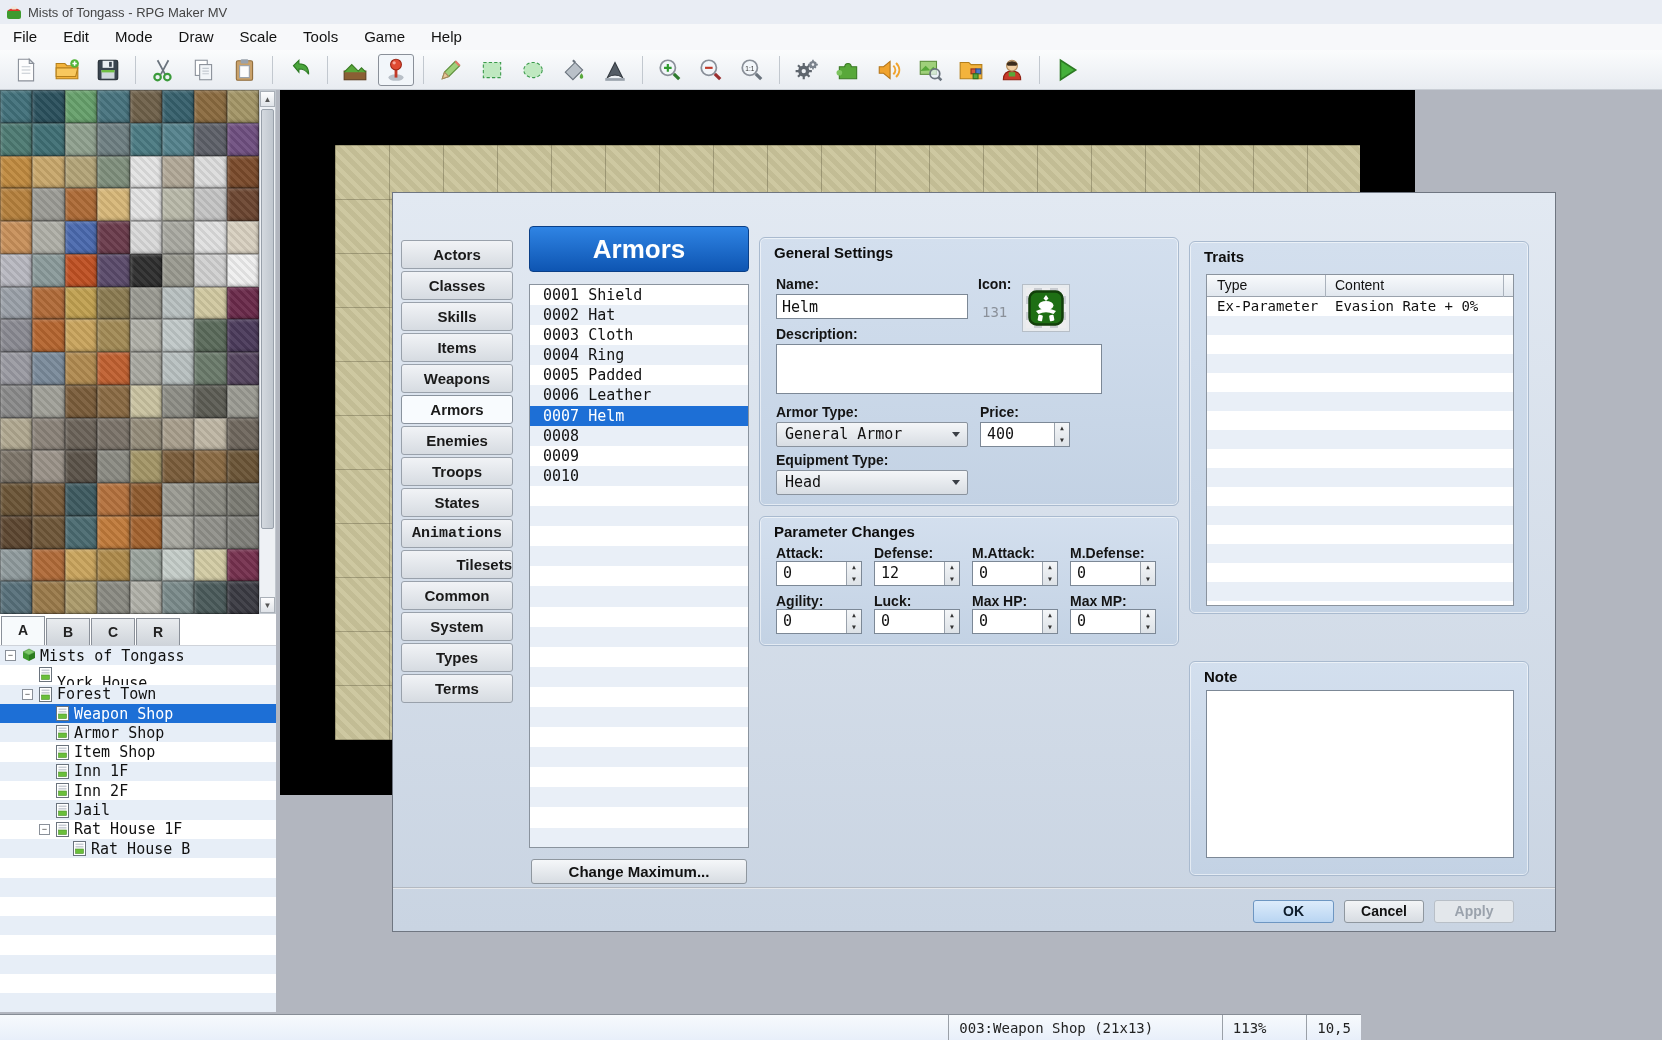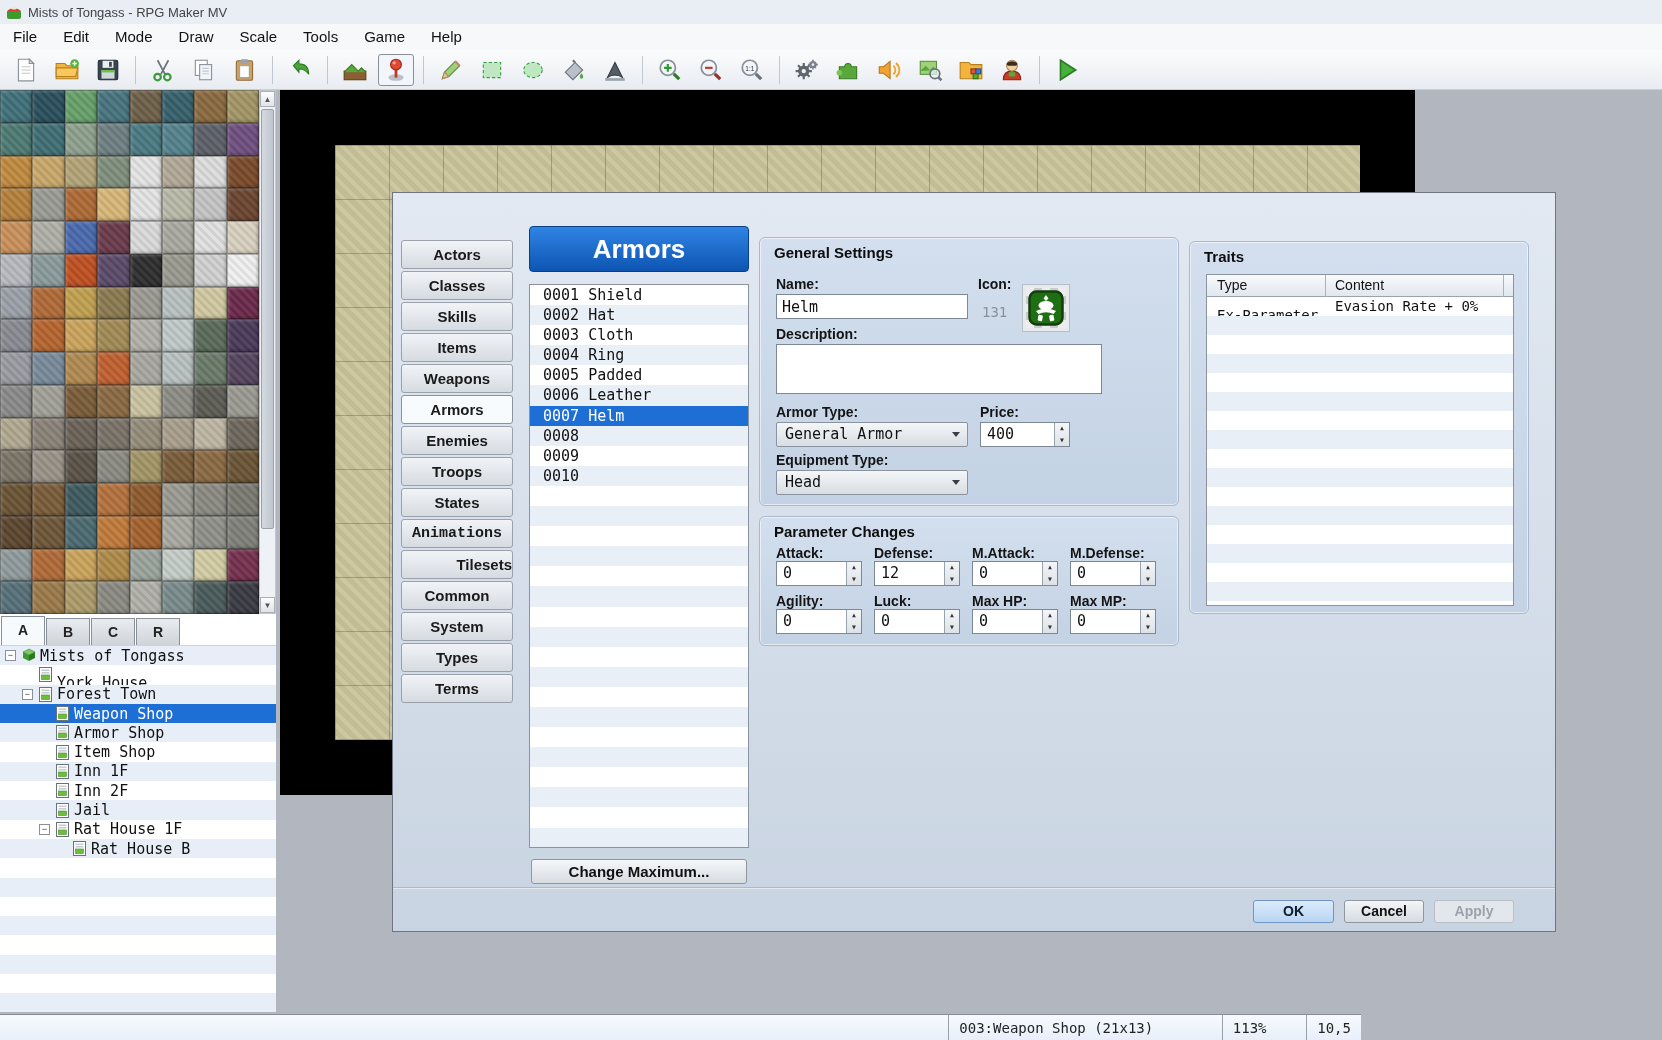"Ex-Parameter" .ttrow .c1 { top: 10px -> 1px }
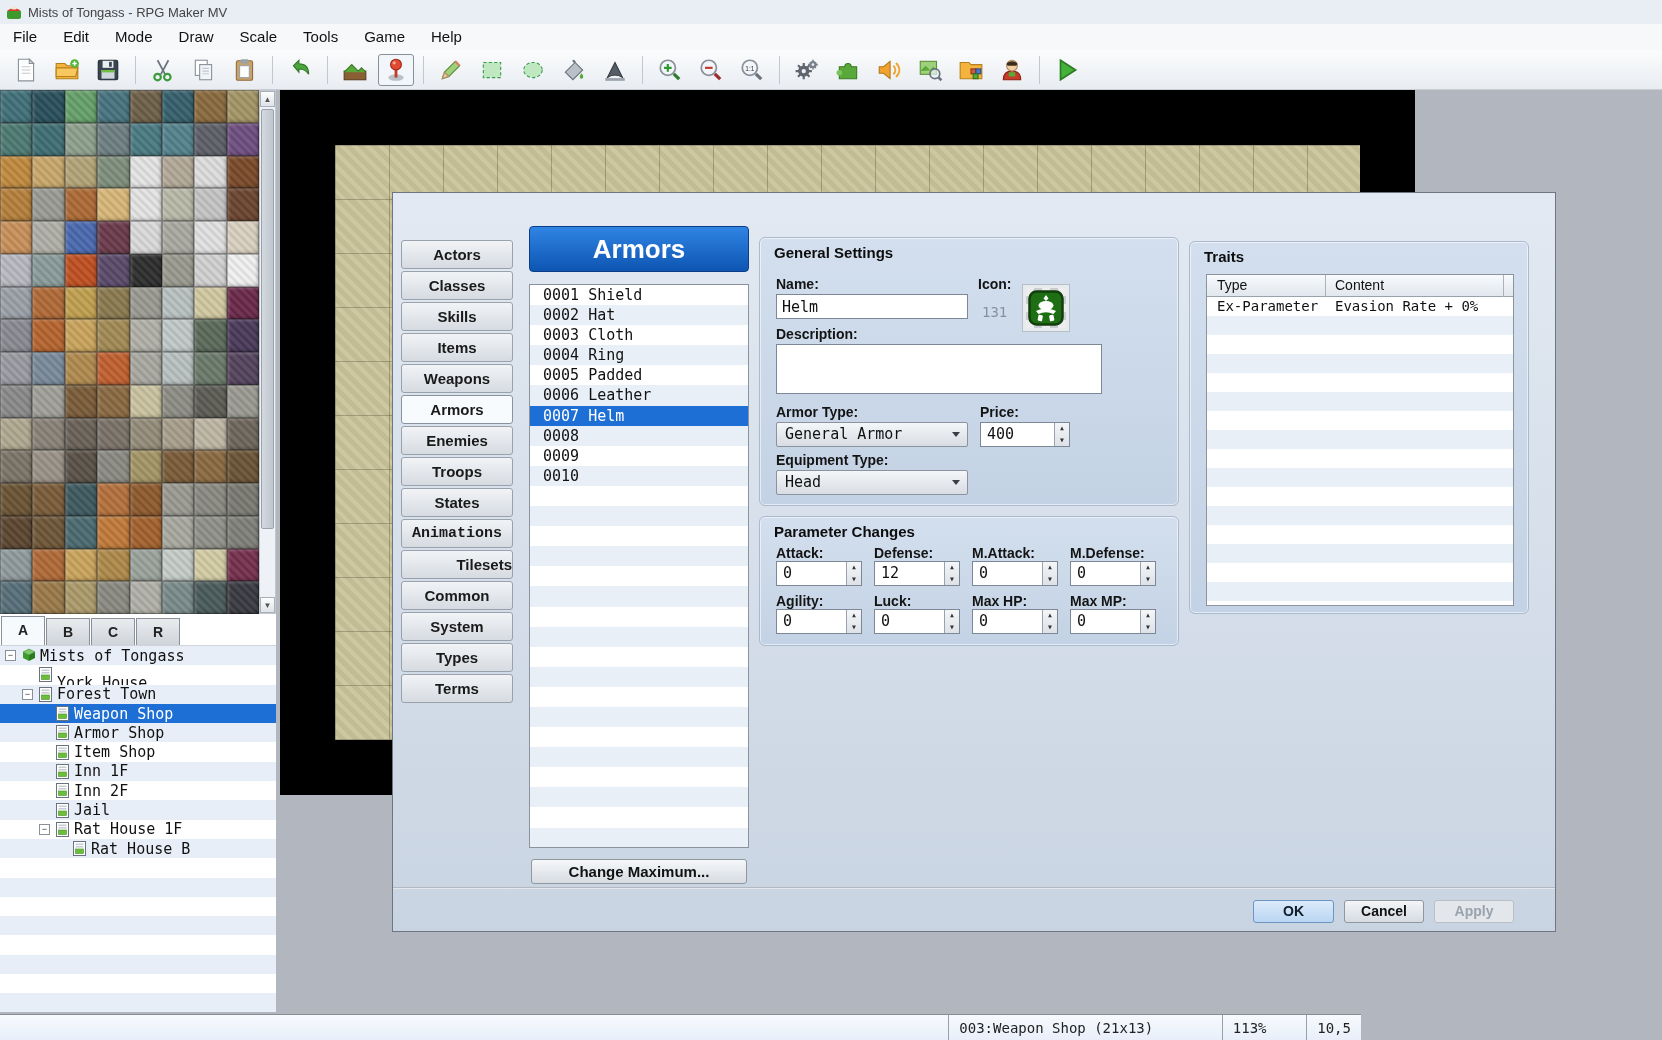"Note" div.panel { html: none -> <div> <div>Note</div> <textarea></textarea> </div> }
